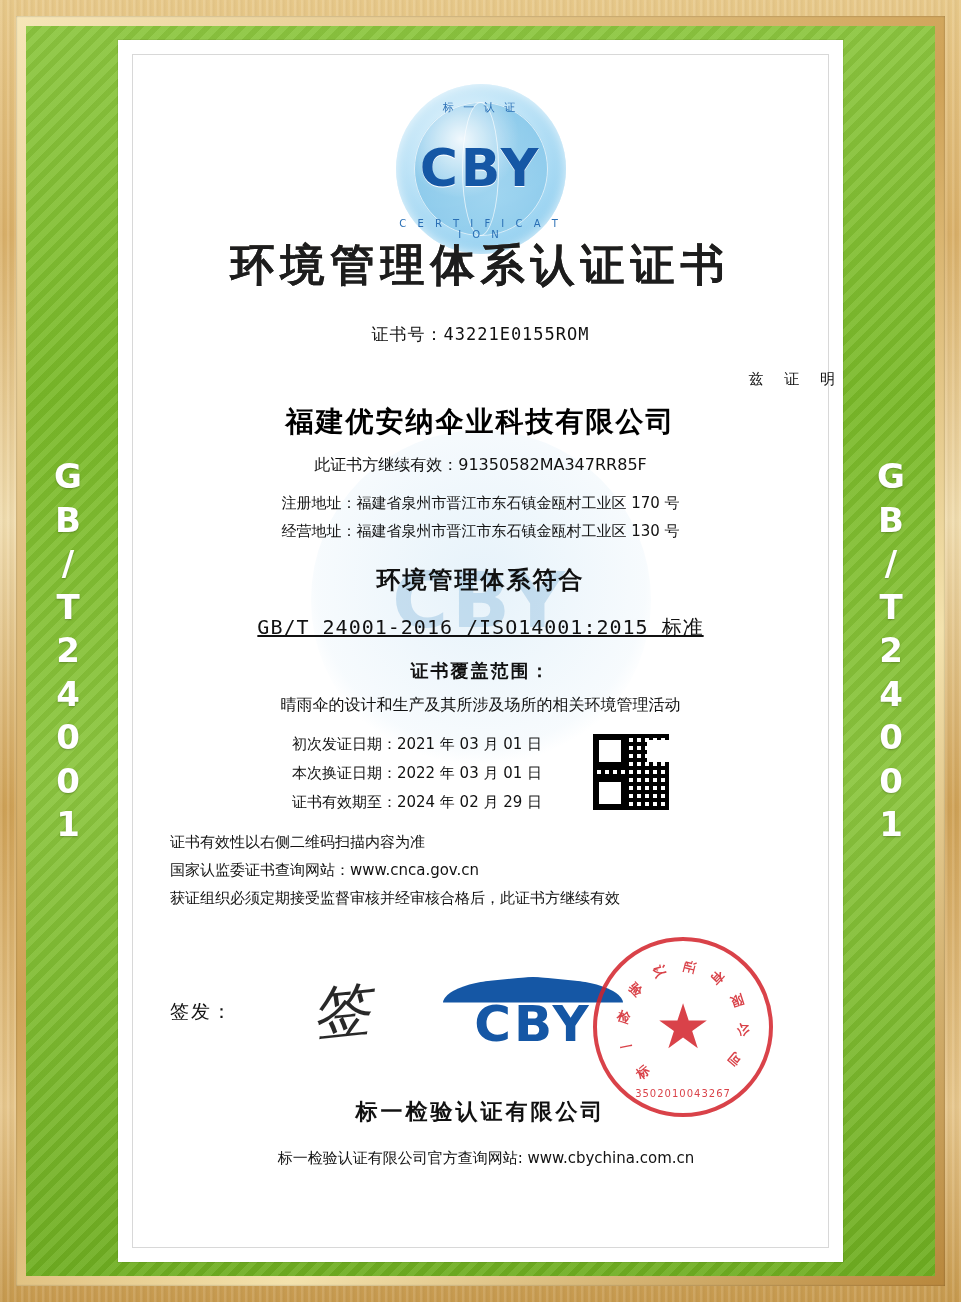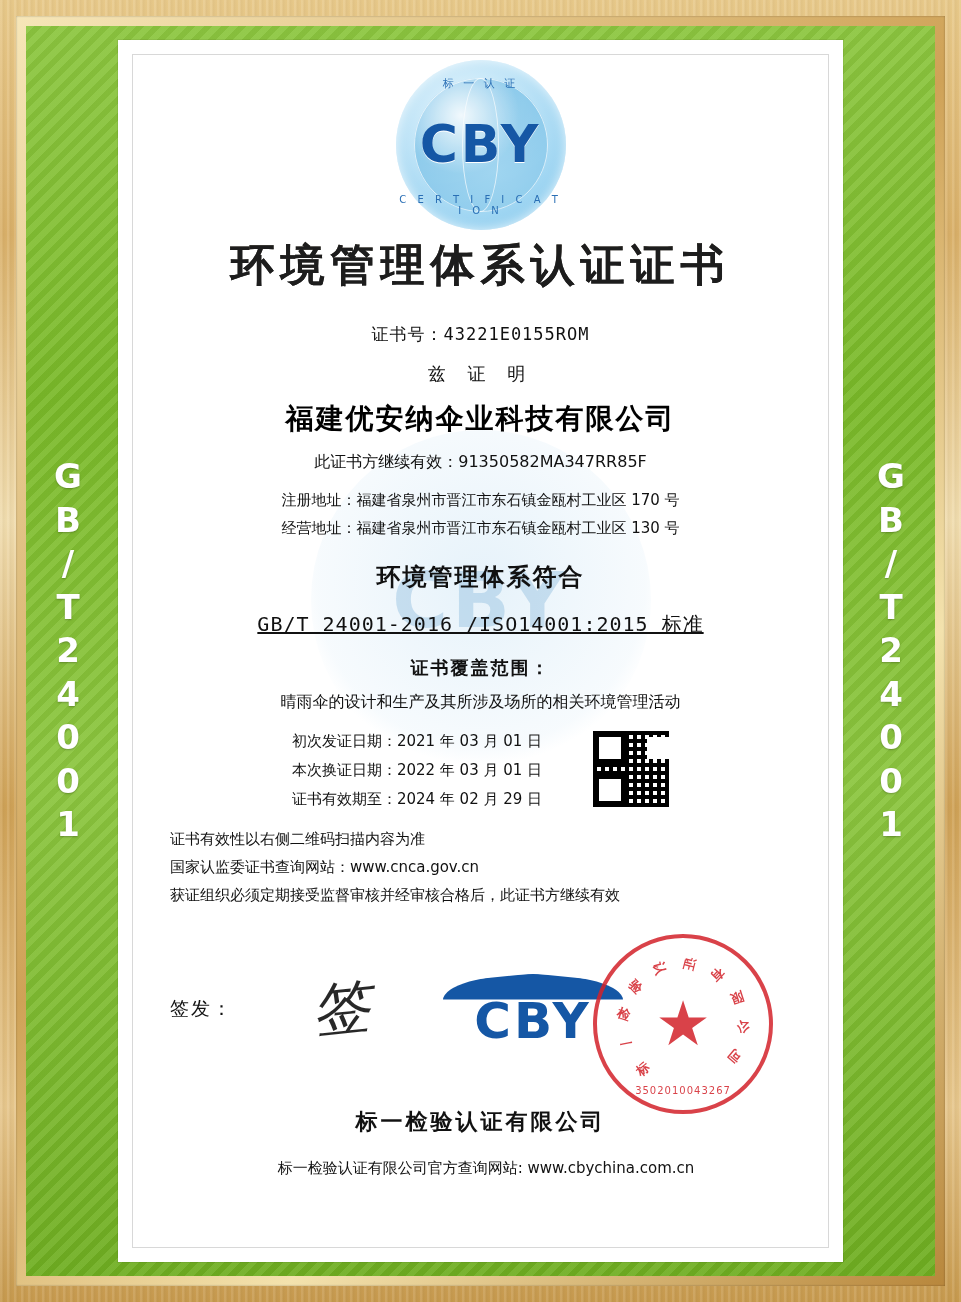"标 一 认 证" .logo-wrap { top: 20px -> 44px }
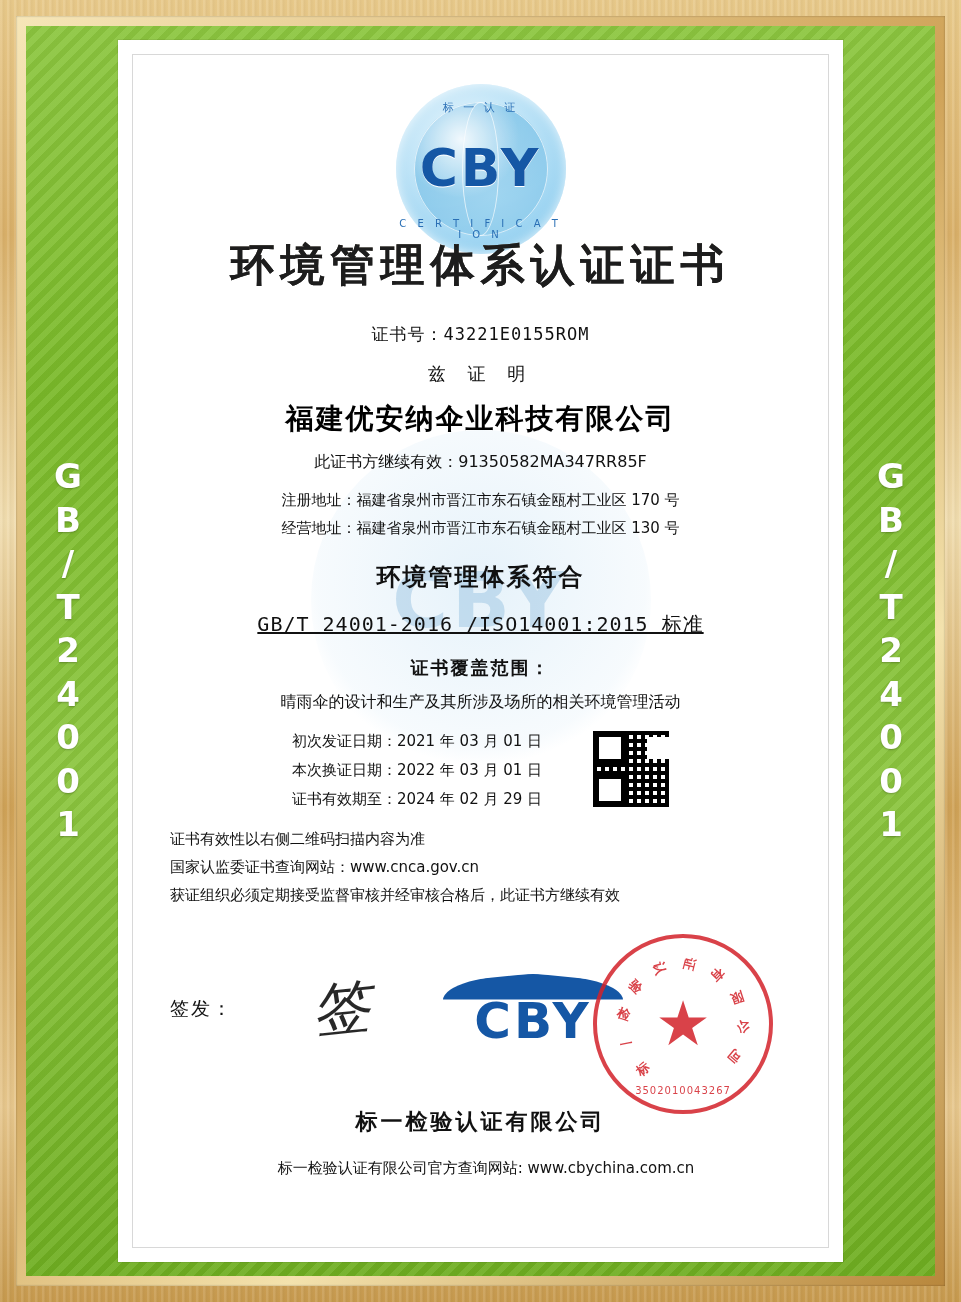"兹 证 明" .hereby { font-size: 18px -> 15px; margin: 16px 0 14px -> 24px 0 14px; text-align: none -> right }
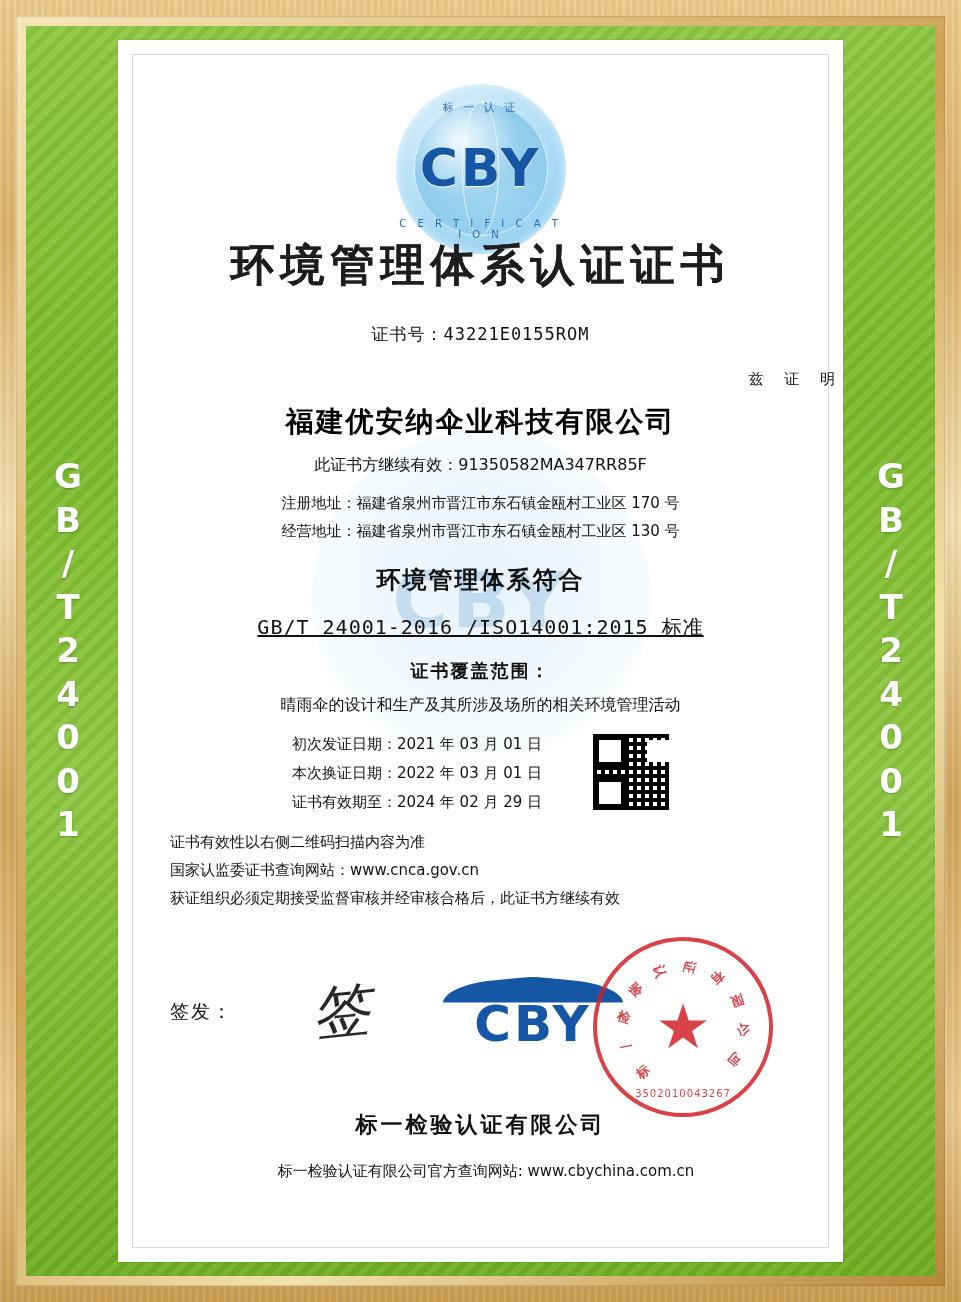"标一检验认证有限公司" .issuer { margin-top: 13px -> 0 }
